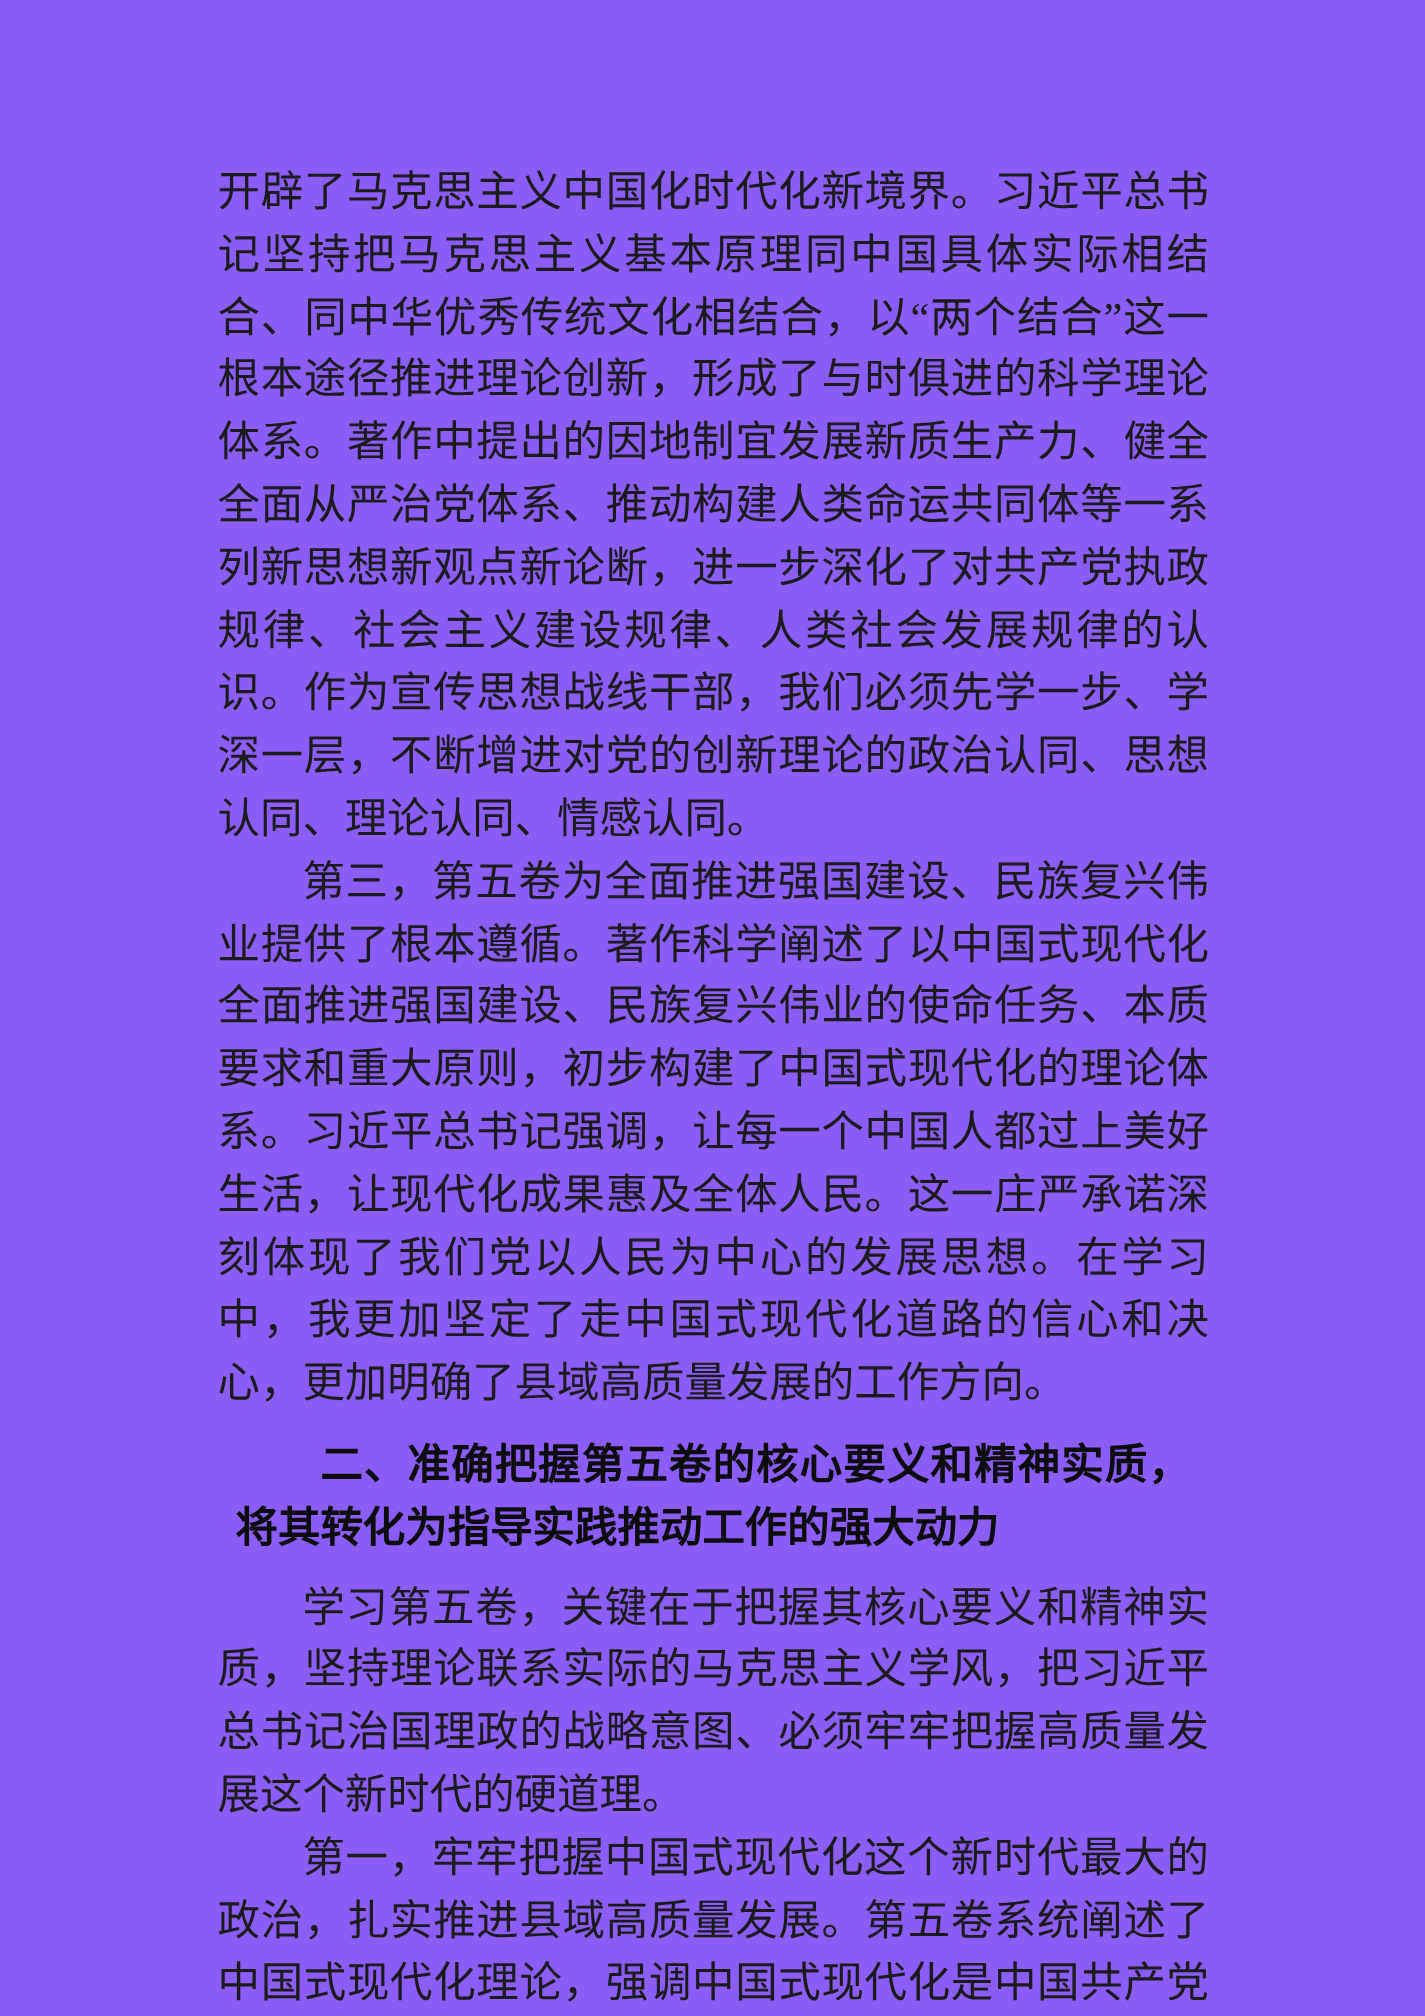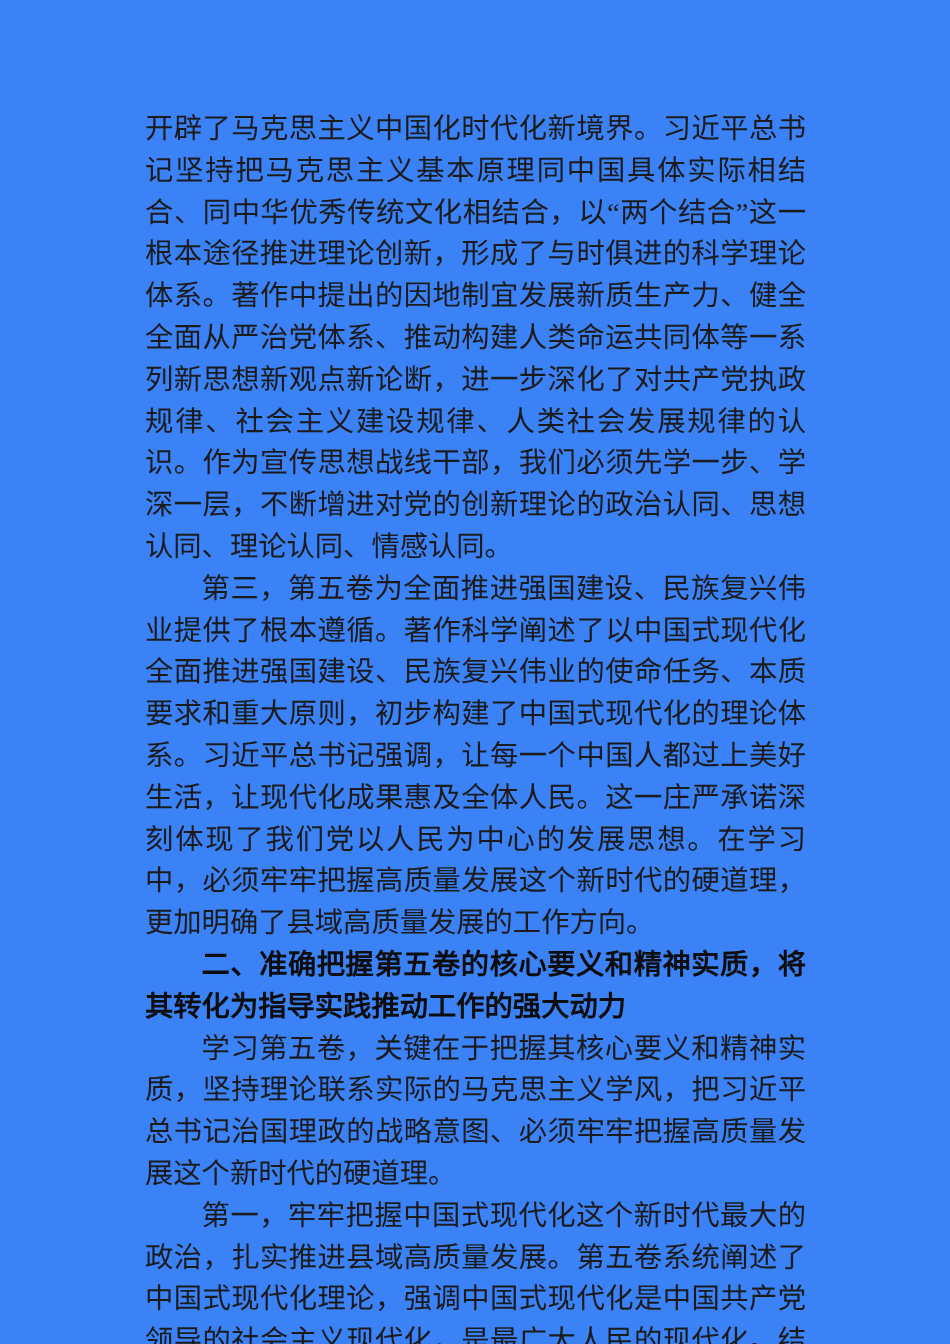"开辟了马克思主义中国化时代化新境界。习近平总书记坚持把马克思主义基本原理同中国具" .page { background: #3b82f6 -> #8b5cf6 }
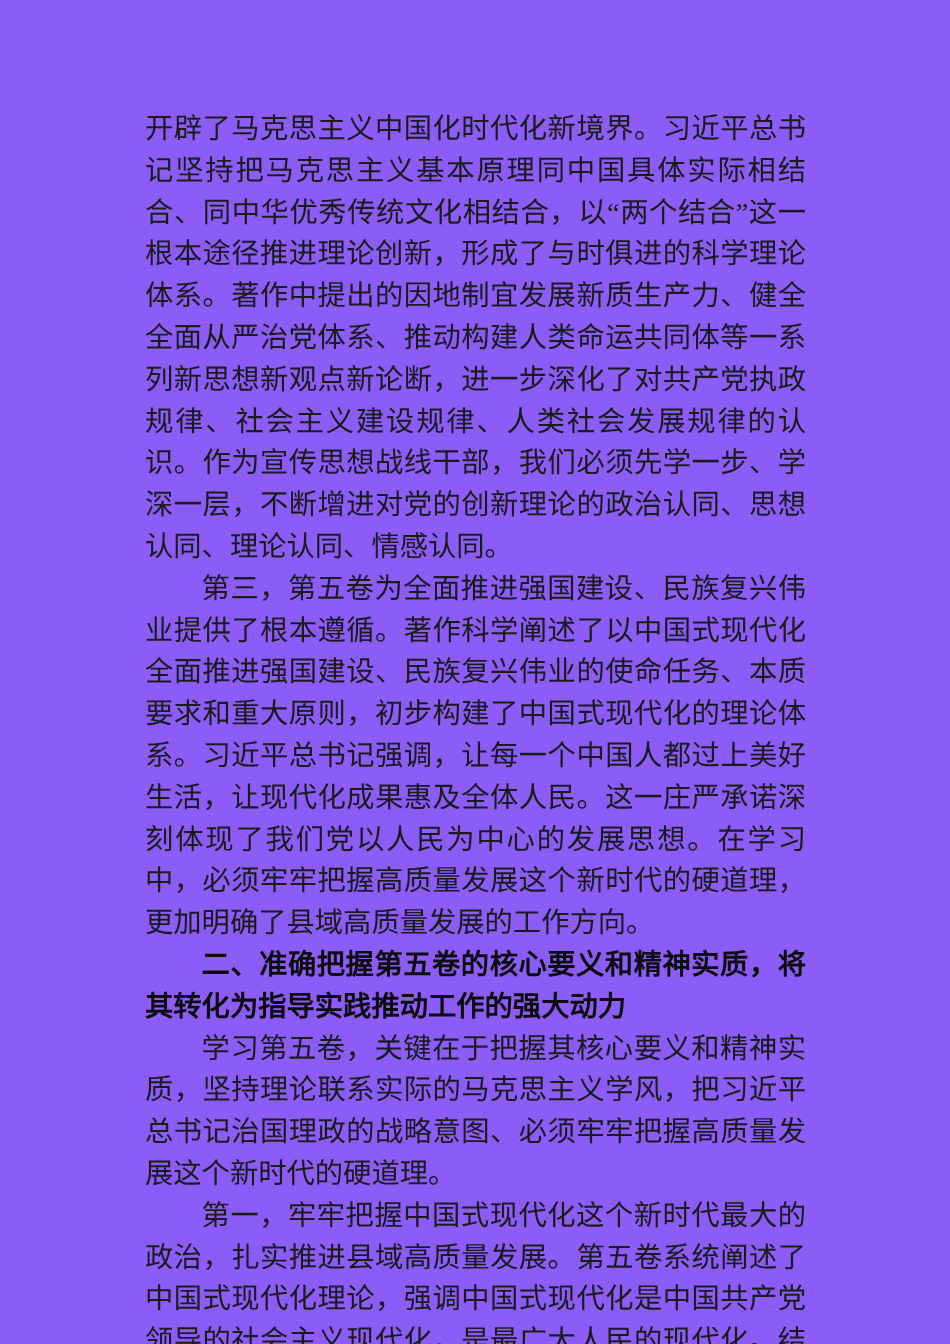"第三，第五卷为全面推进强国建设、民族复兴伟业提供了根本遵循。著作科学阐述了以中国" p.para { text: 必须牢牢把握高质量发展这个新时代的硬道理 -> 我更加坚定了走中国式现代化道路的信心和决心 }
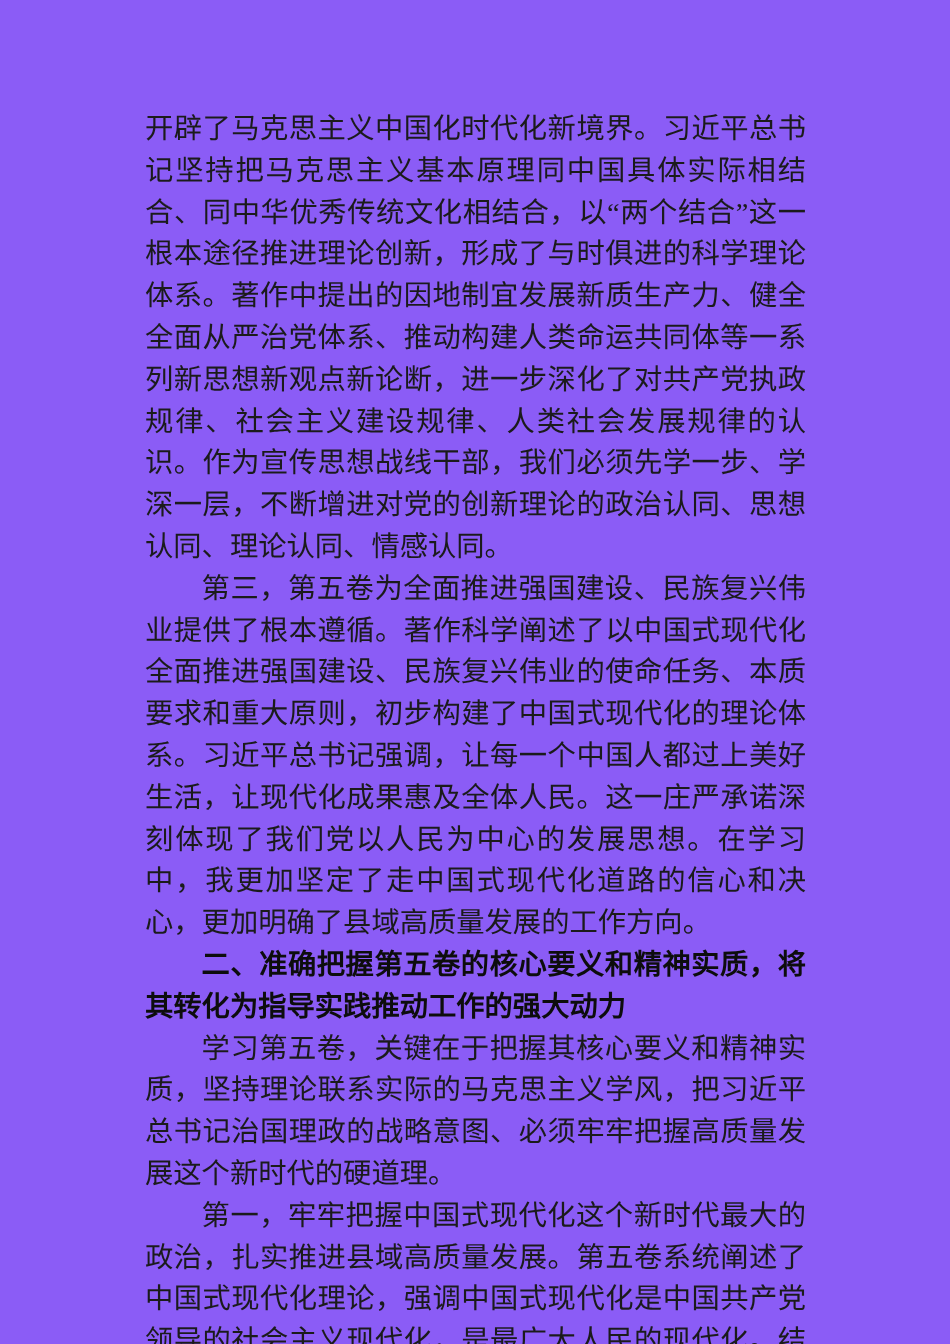"二、准确把握第五卷的核心要义和精神实质，将其转化为指导实践推动工作的强大动力" .heading { margin: 0 -> 12px }
